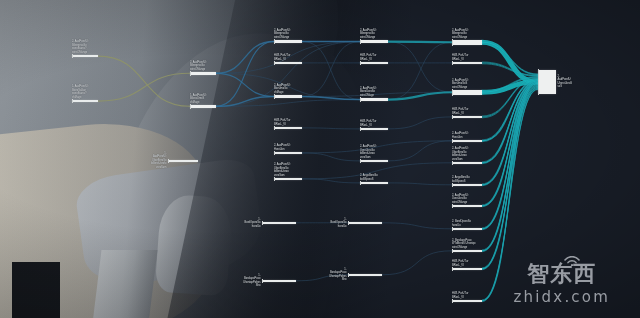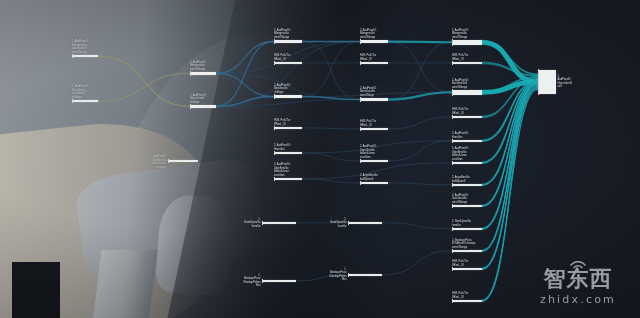"智东西" #wm { right: 24px -> 30px }
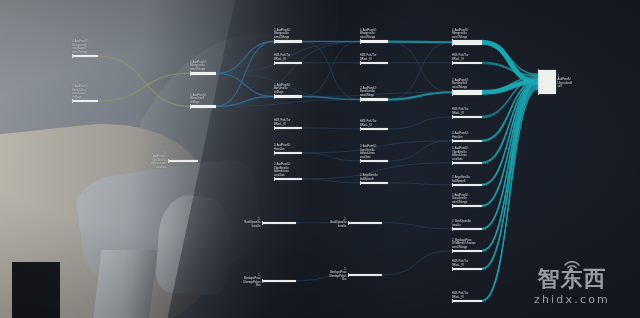"zhidx.com" #wm .dom { font-size: 11px -> 15px }
